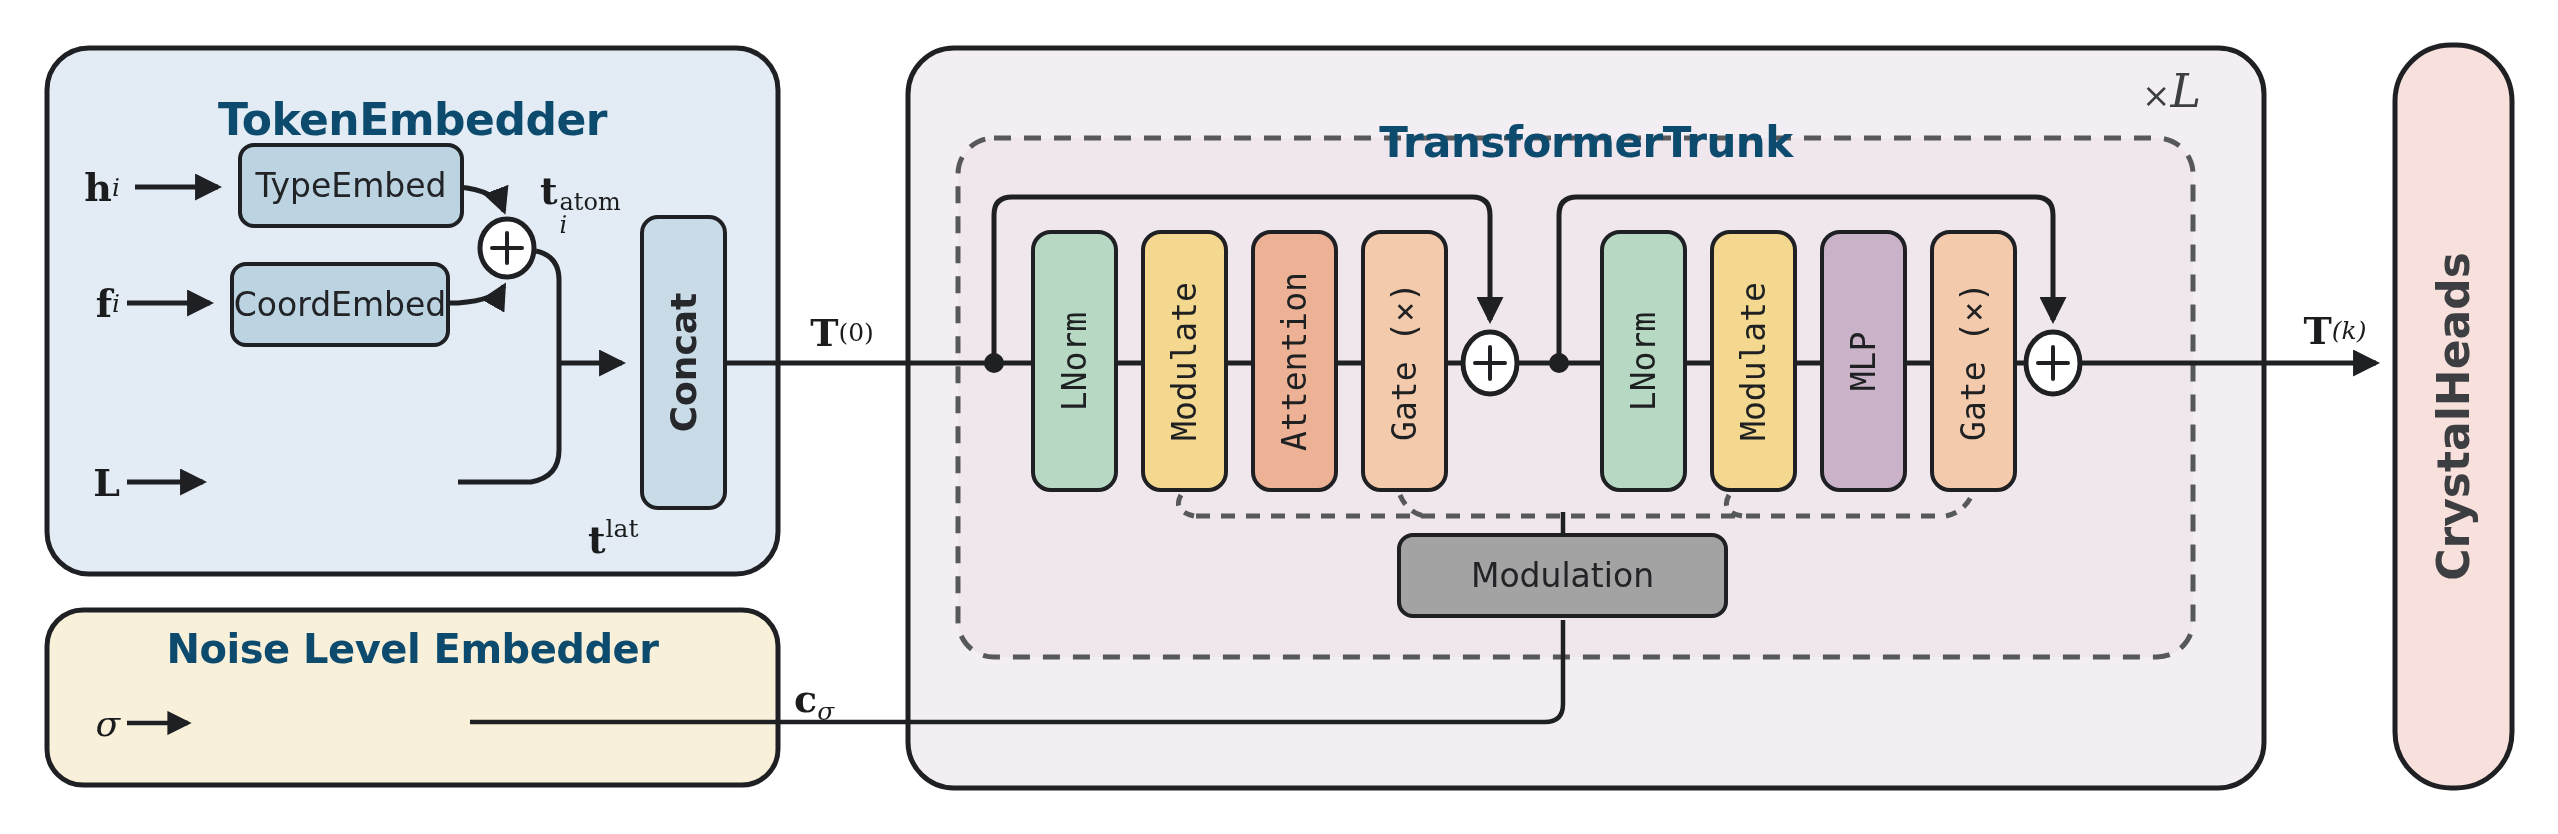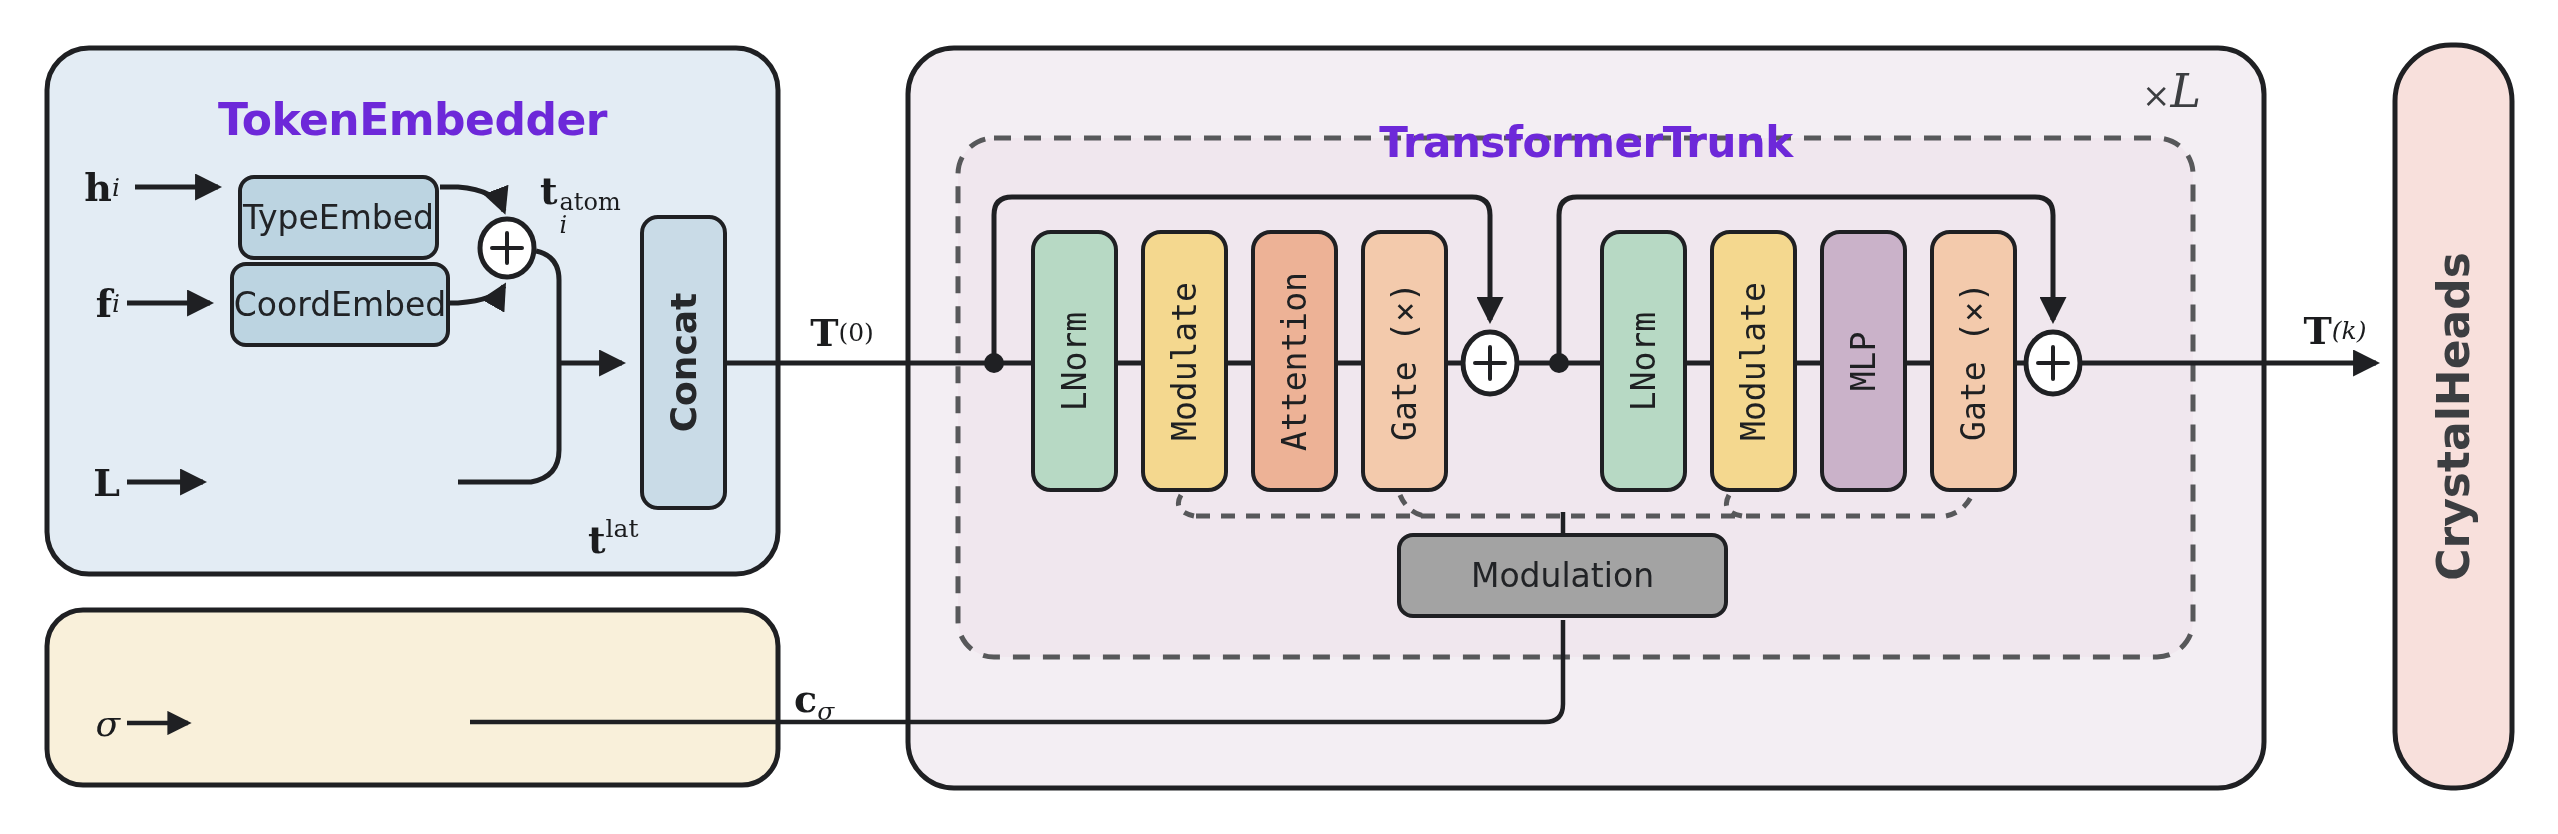"TokenEmbedder" .title { color: #6d28d9 -> #0c4a6e }
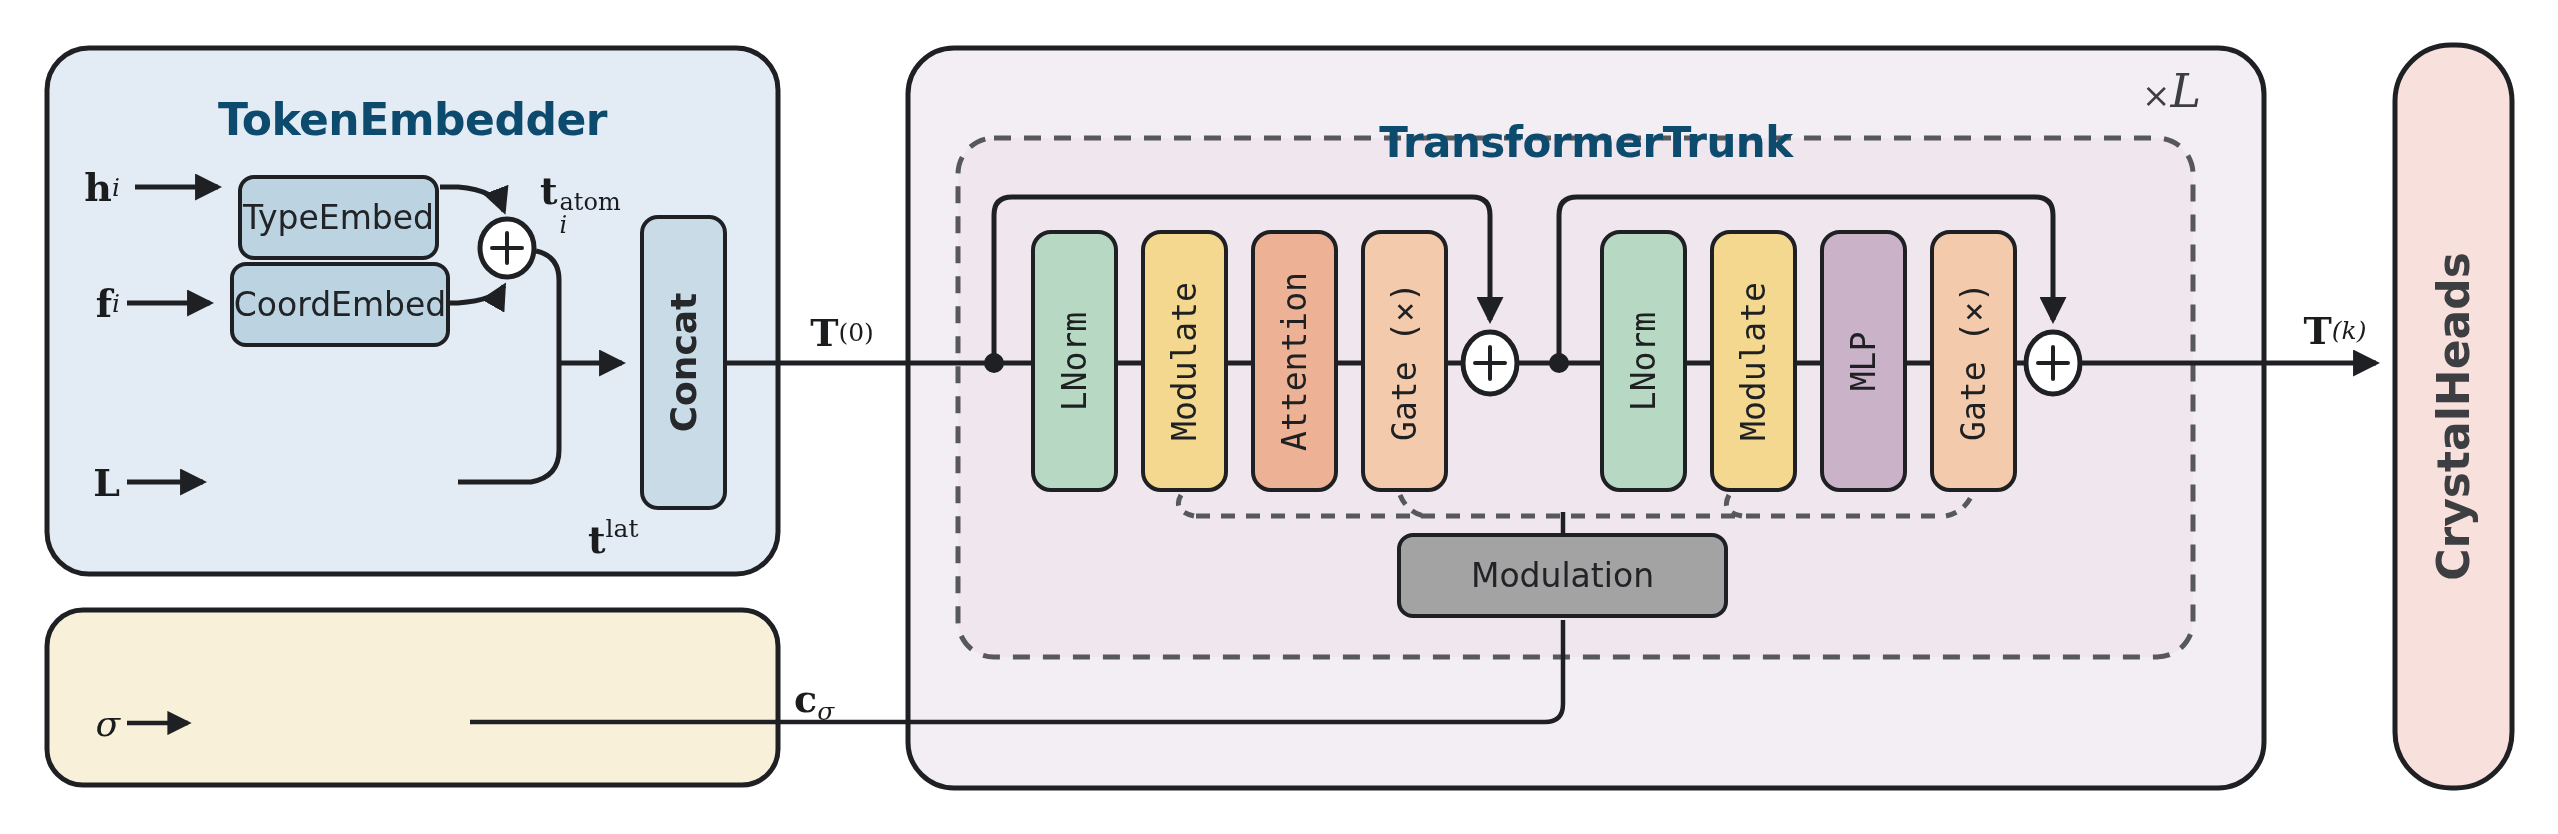"TypeEmbed" div.abs { margin-top: 32px -> none; width: 201px -> 226px }
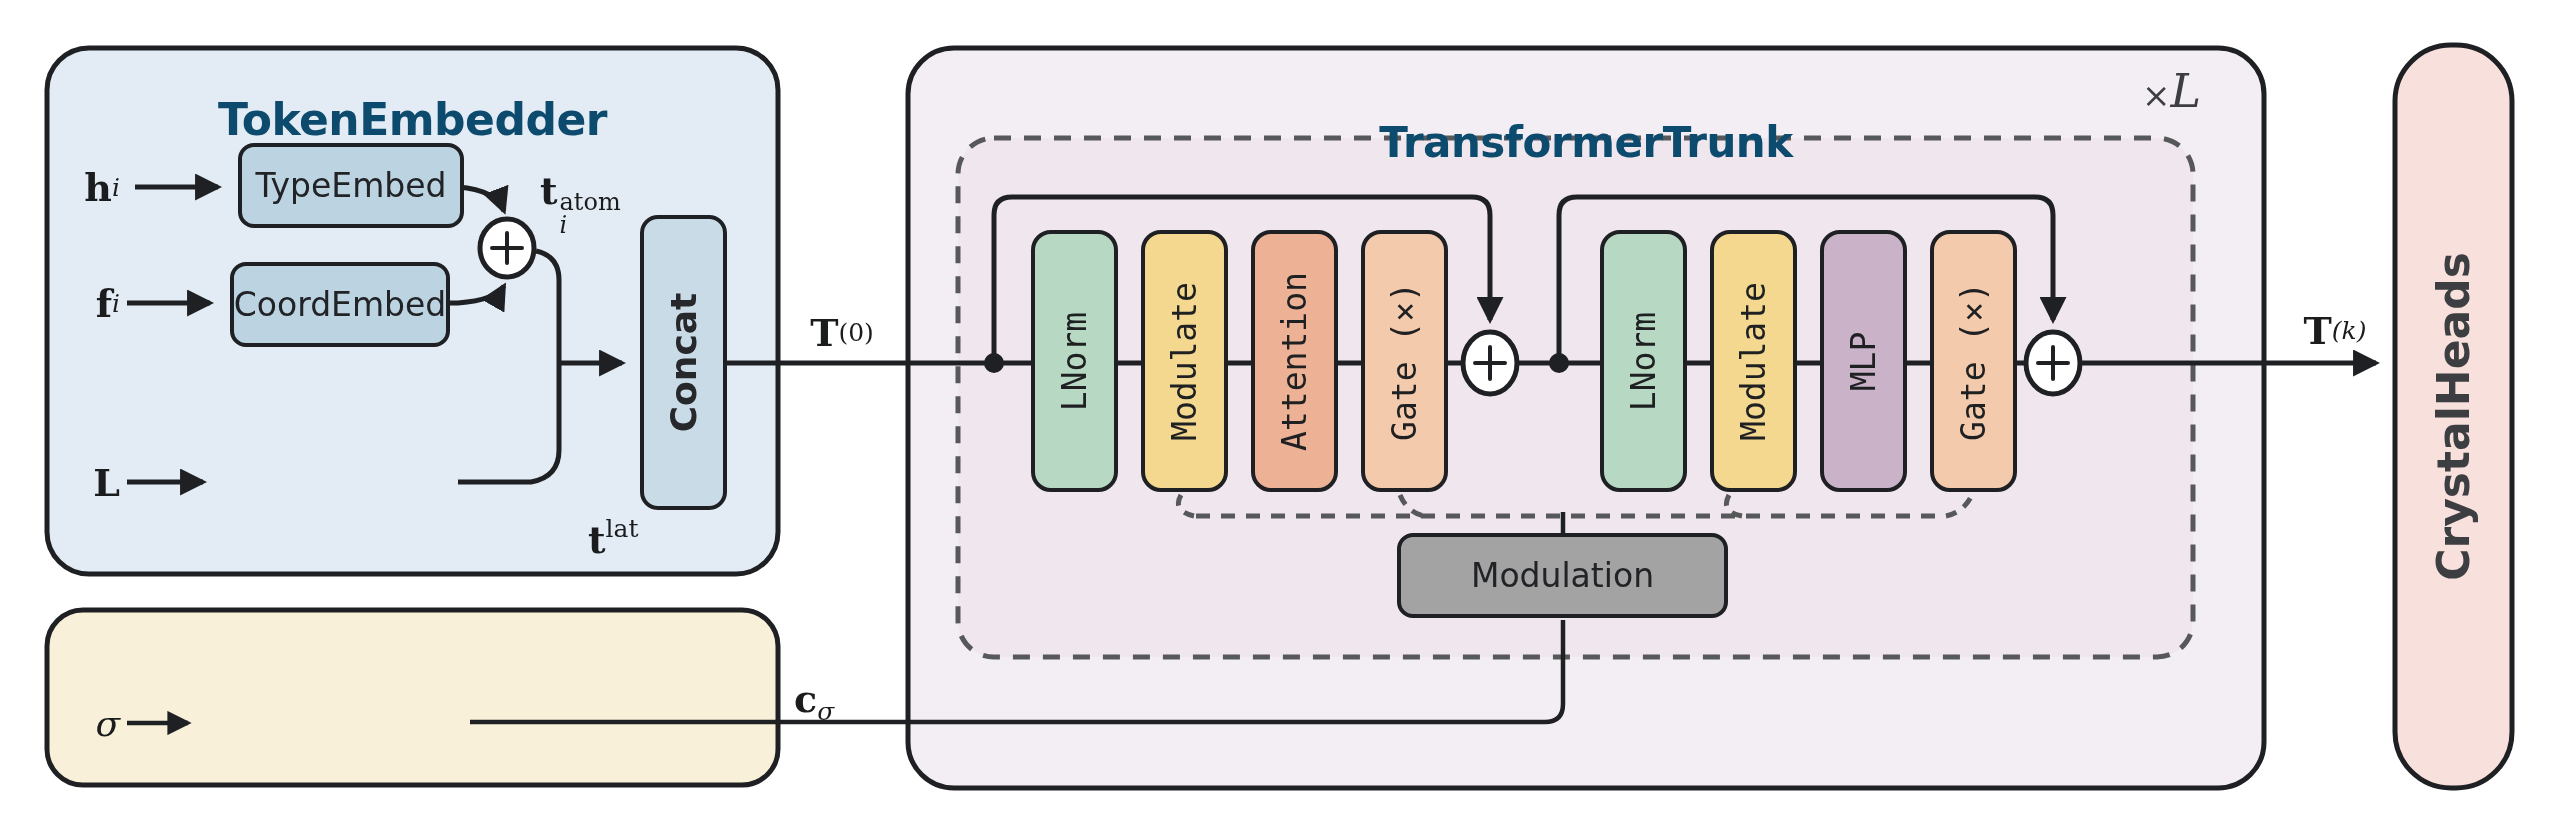"Noise Level Embedder" div.abs { html: none -> <div>Noise Level Embedder</div> }
